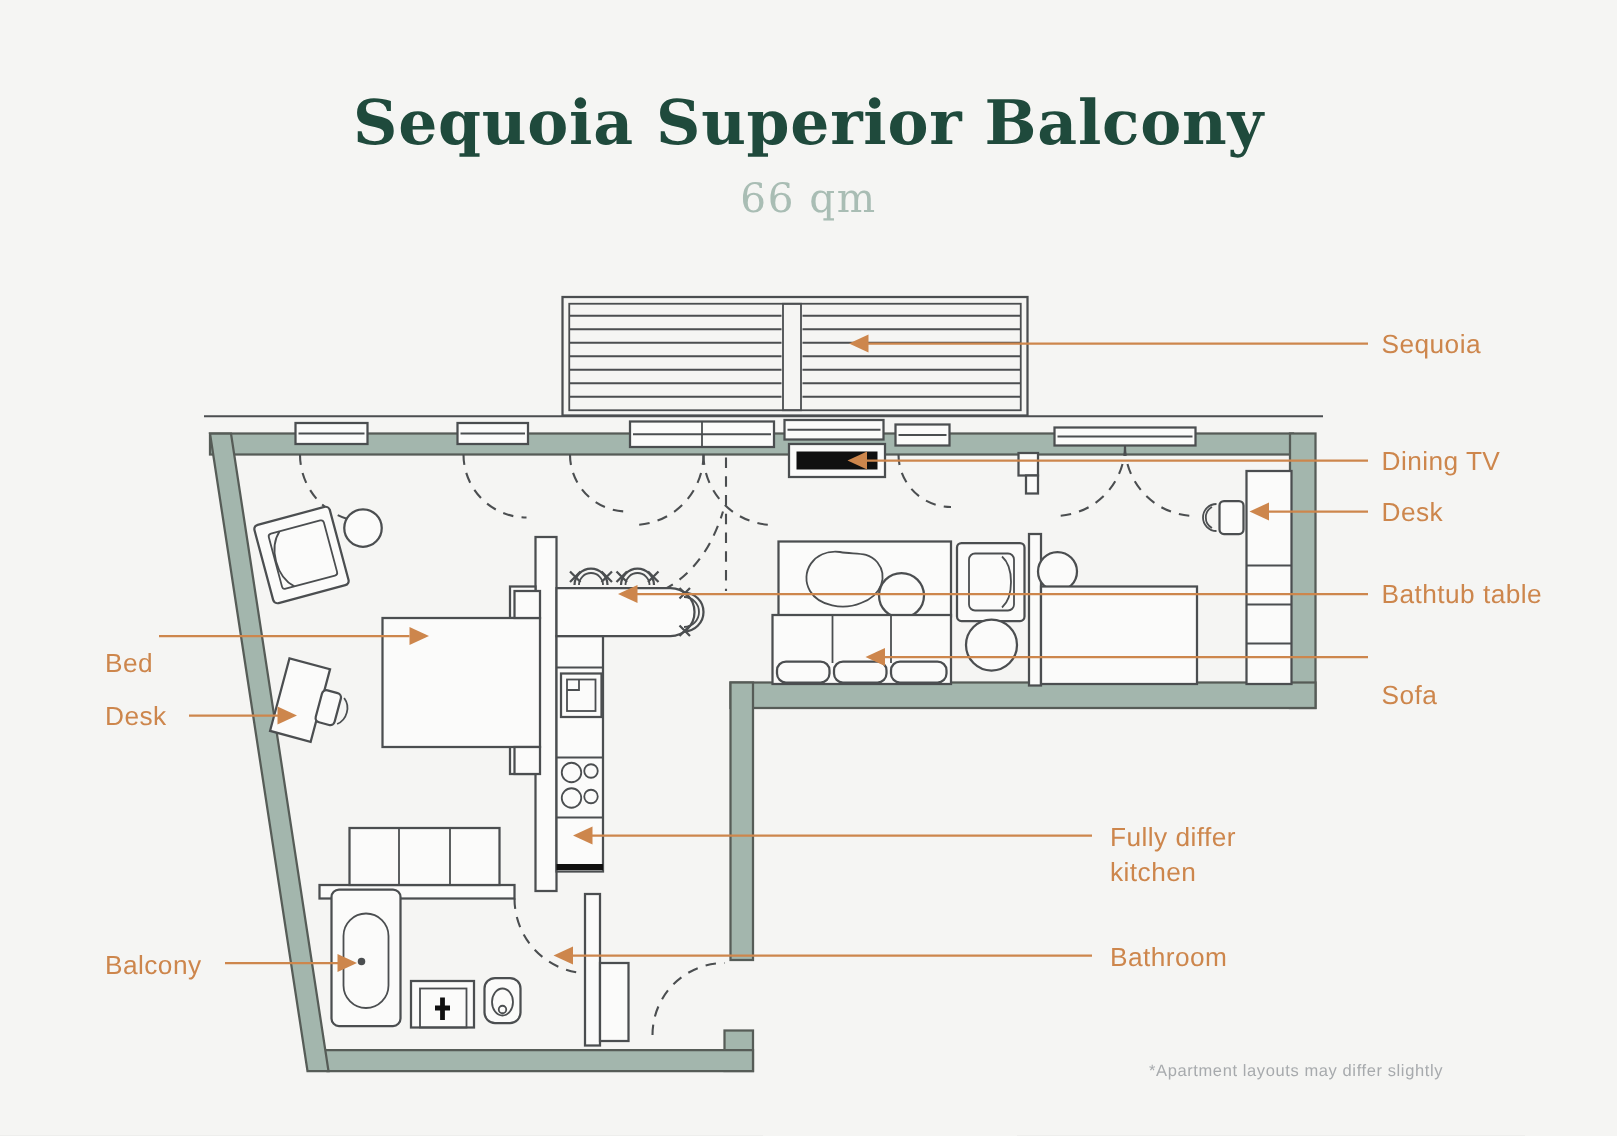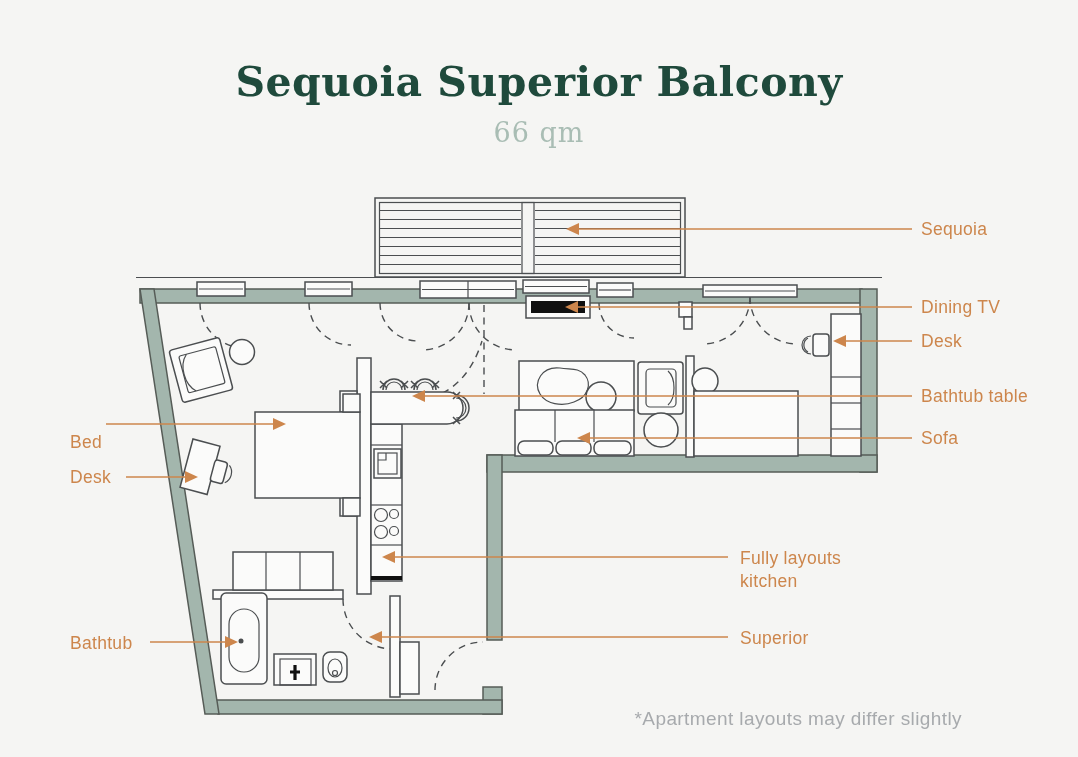"Sofa" div.callout { top: 427px -> 452px }
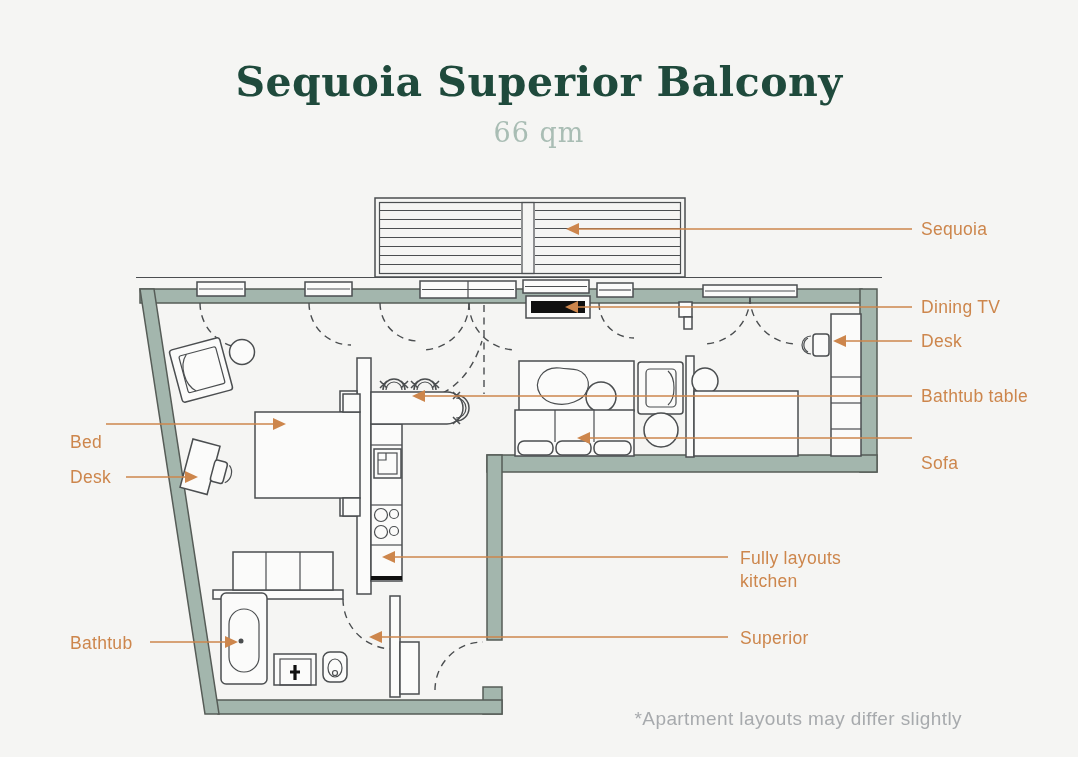"Fully layouts kitchen" div.callout { text: layouts -> differ }
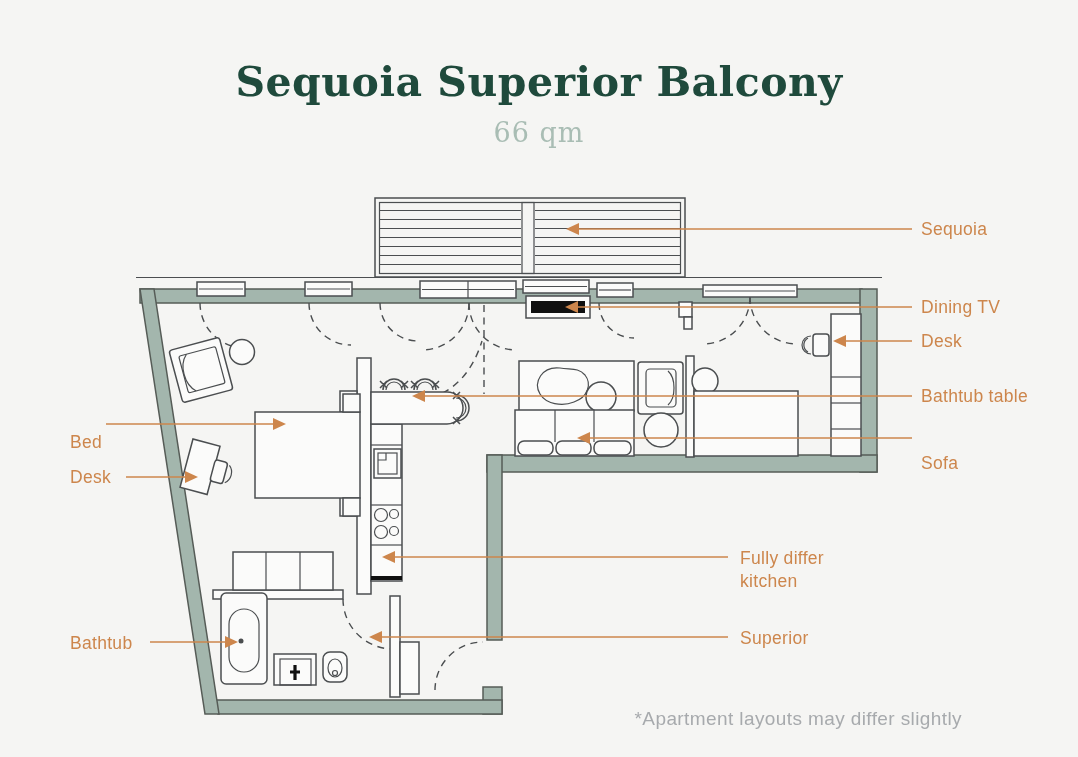"Bathtub" div.callout { text: Bathtub -> Balcony }
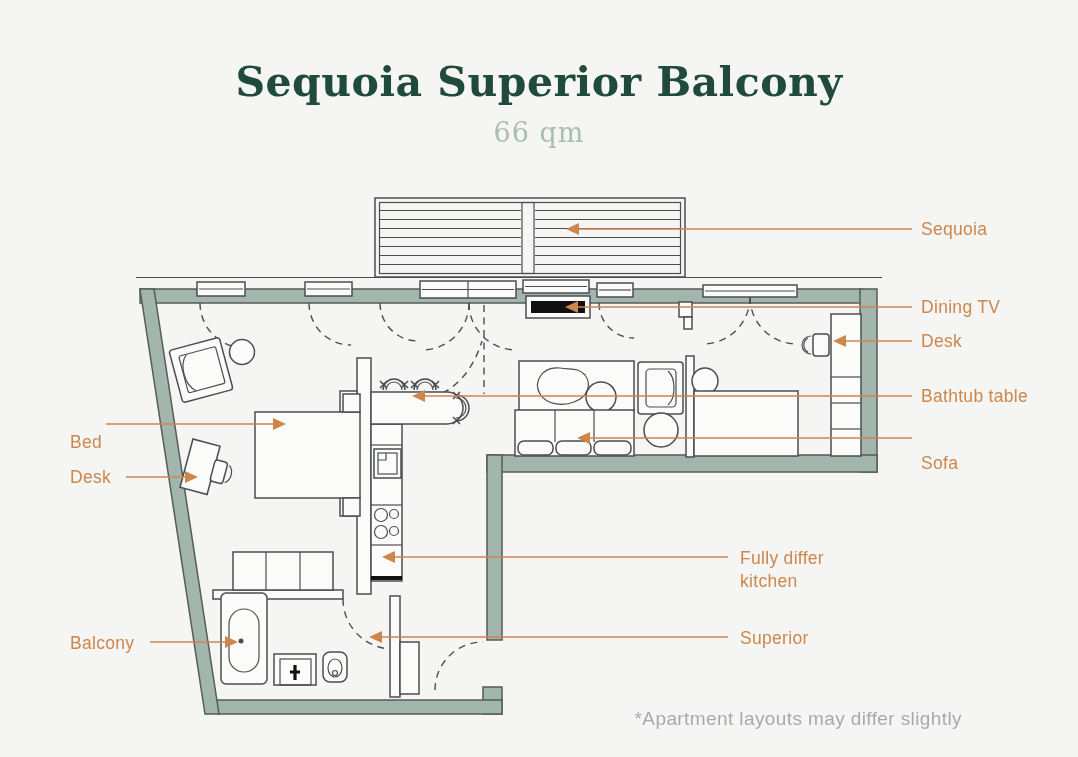"Superior" div.callout { text: Superior -> Bathroom }
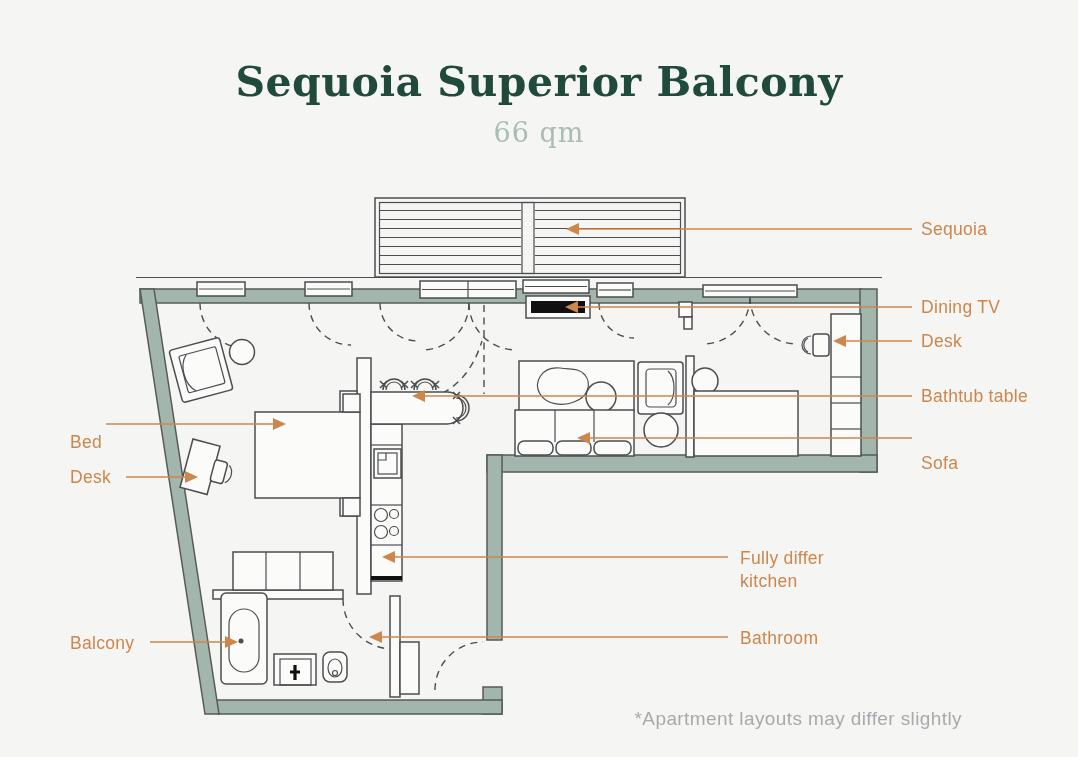"*Apartment layouts may differ slightly" .footnote { font-size: 19px -> 11px }
